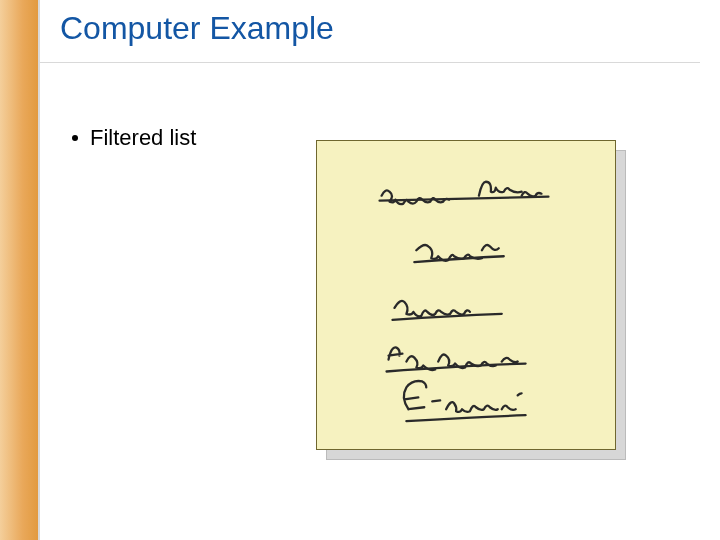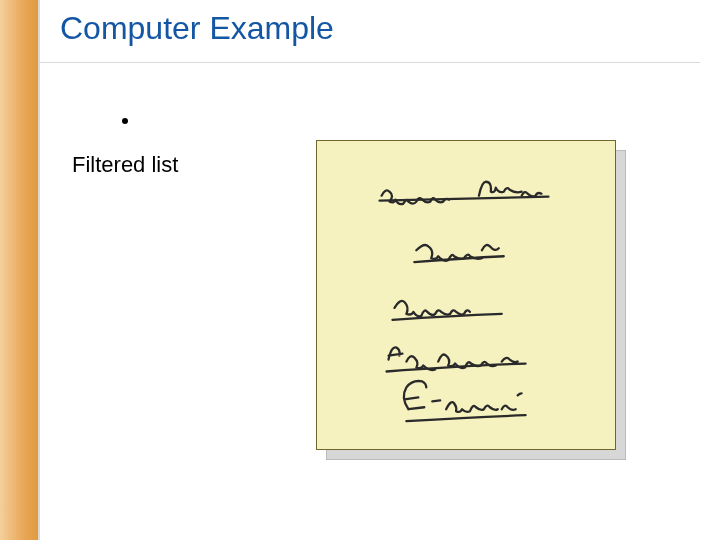"Filtered list" .bullet-row { flex-direction: column -> none; gap: 28px -> 12px; top: 118px -> 125px }
